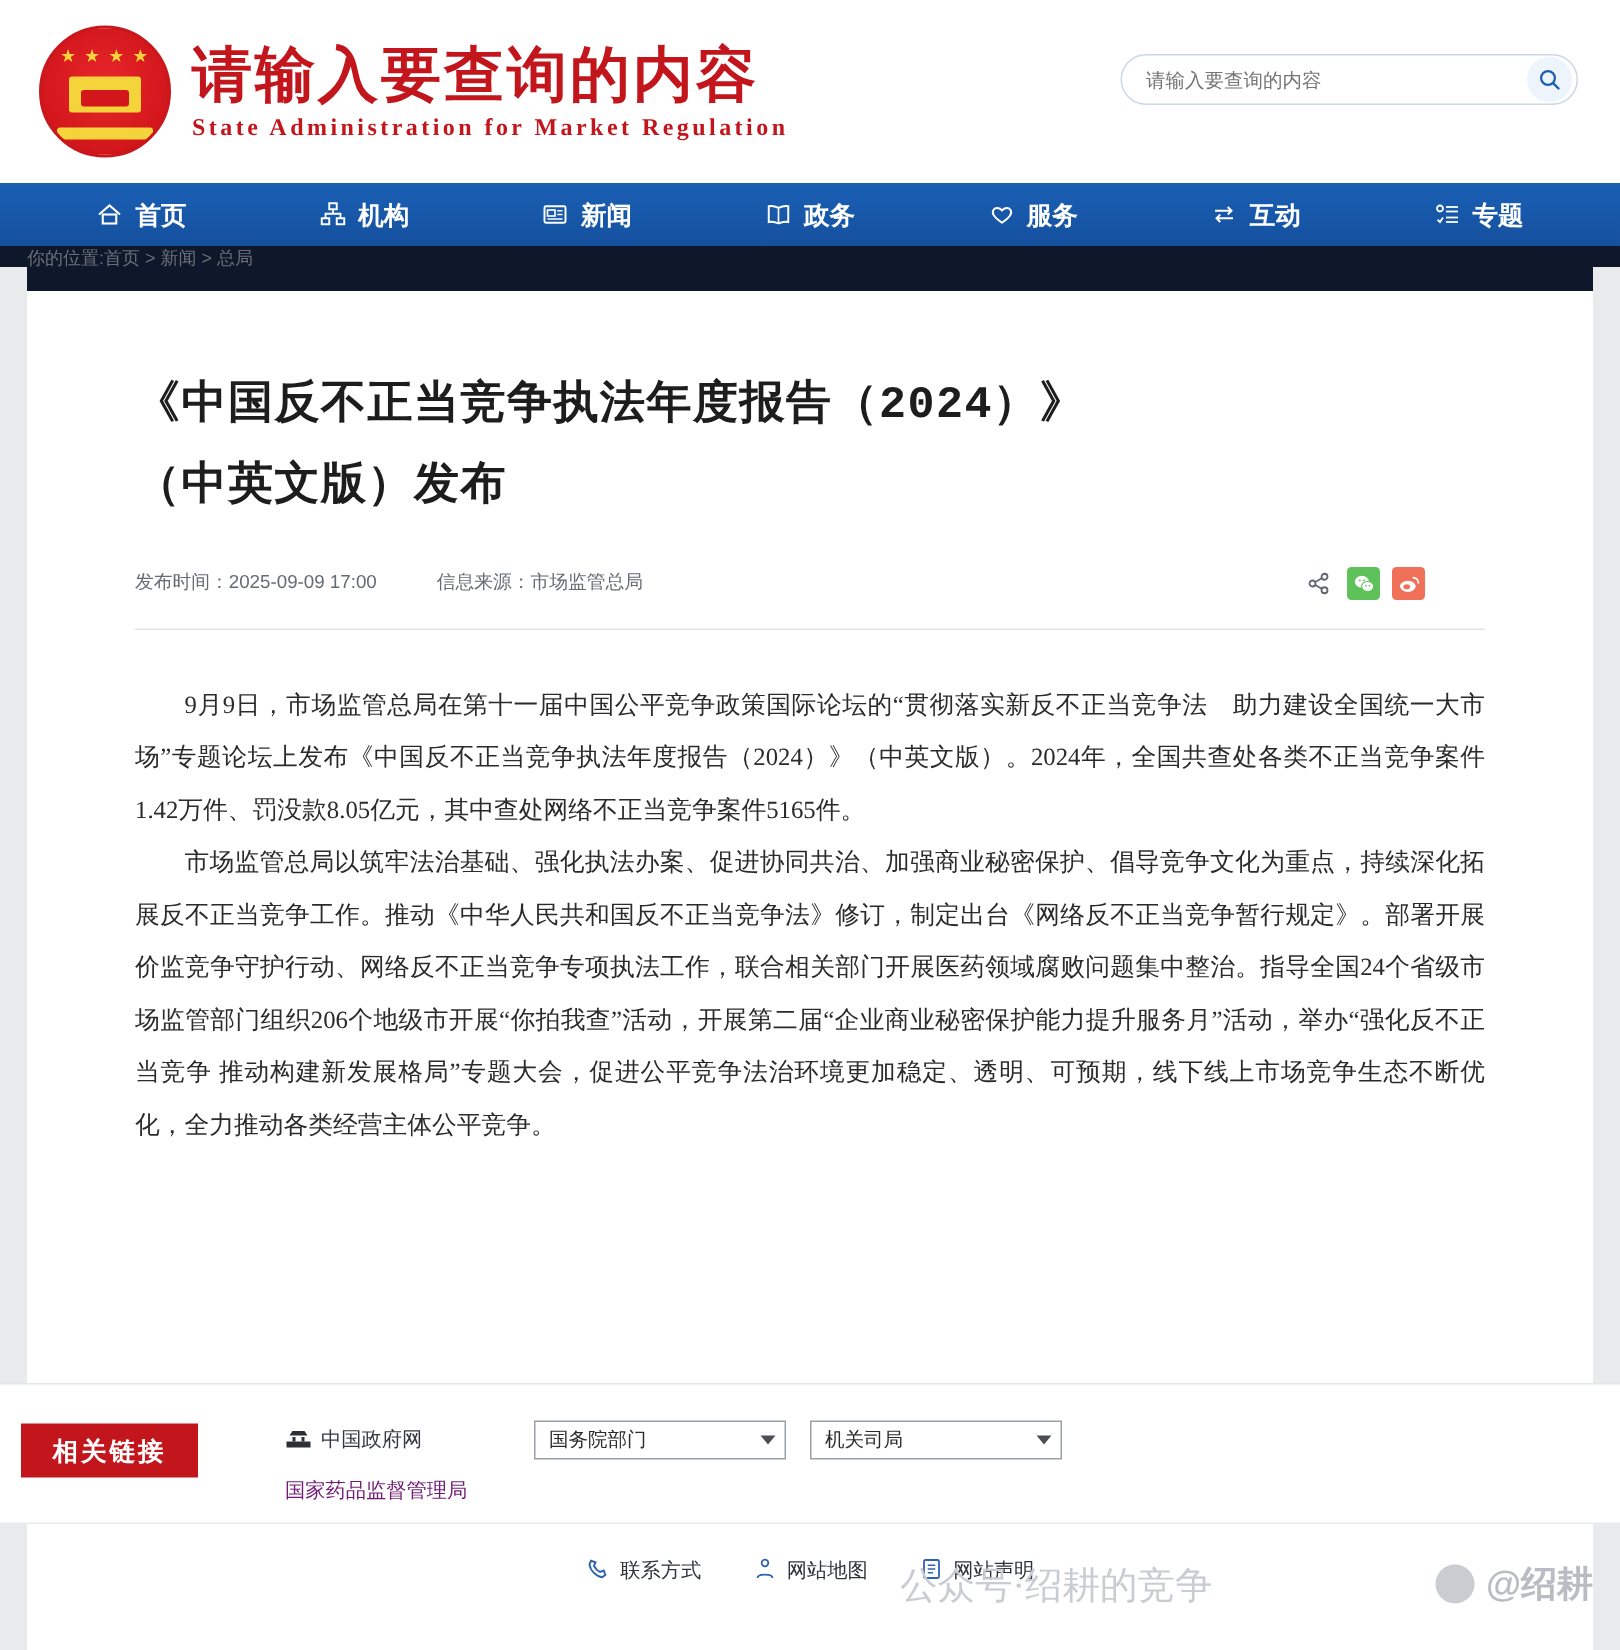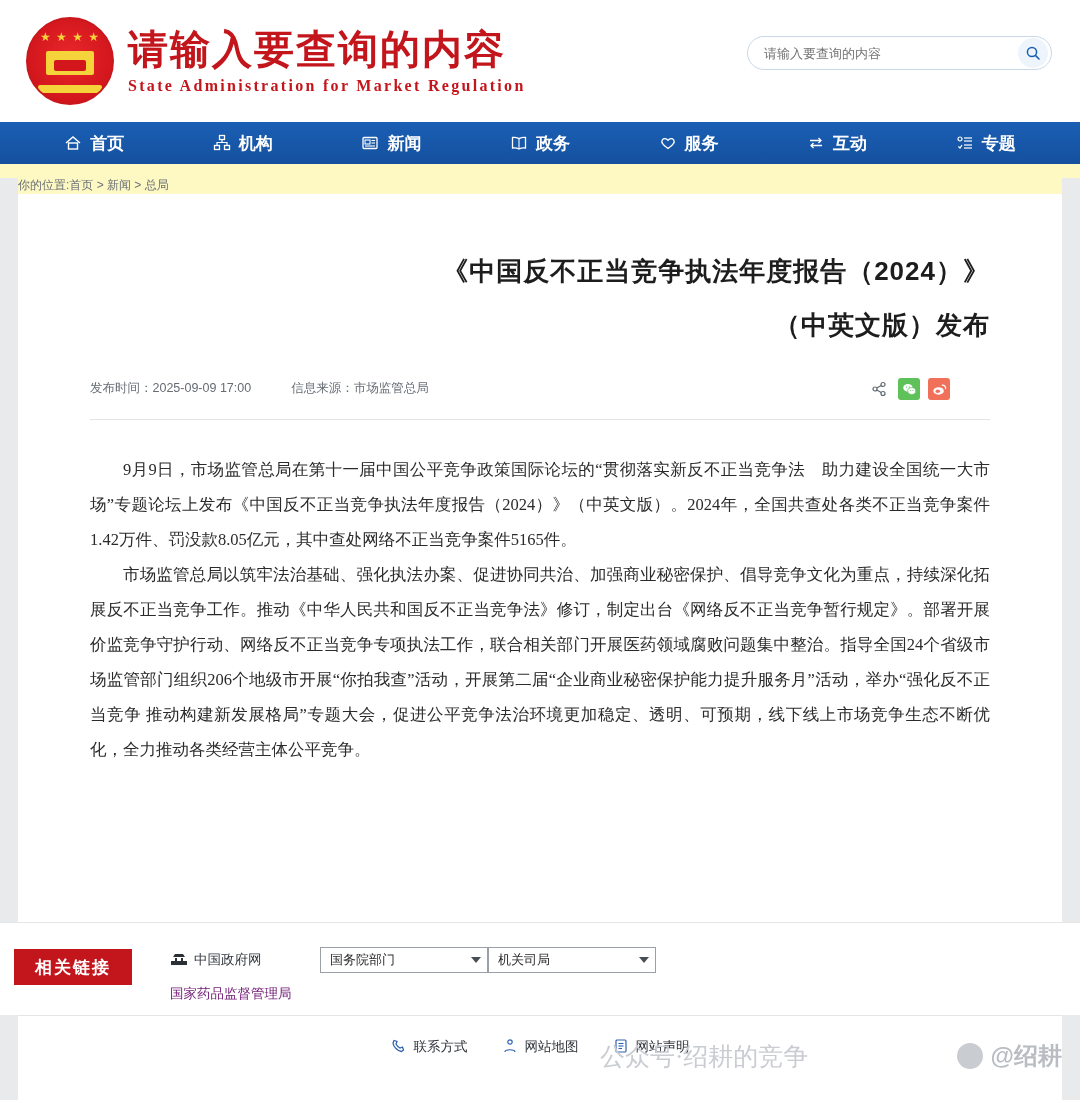"你的位置:首页 > 新闻 > 总局" .breadcrumb { align-items: flex-end -> flex-start; background: #fef9c3 -> #0f172a }
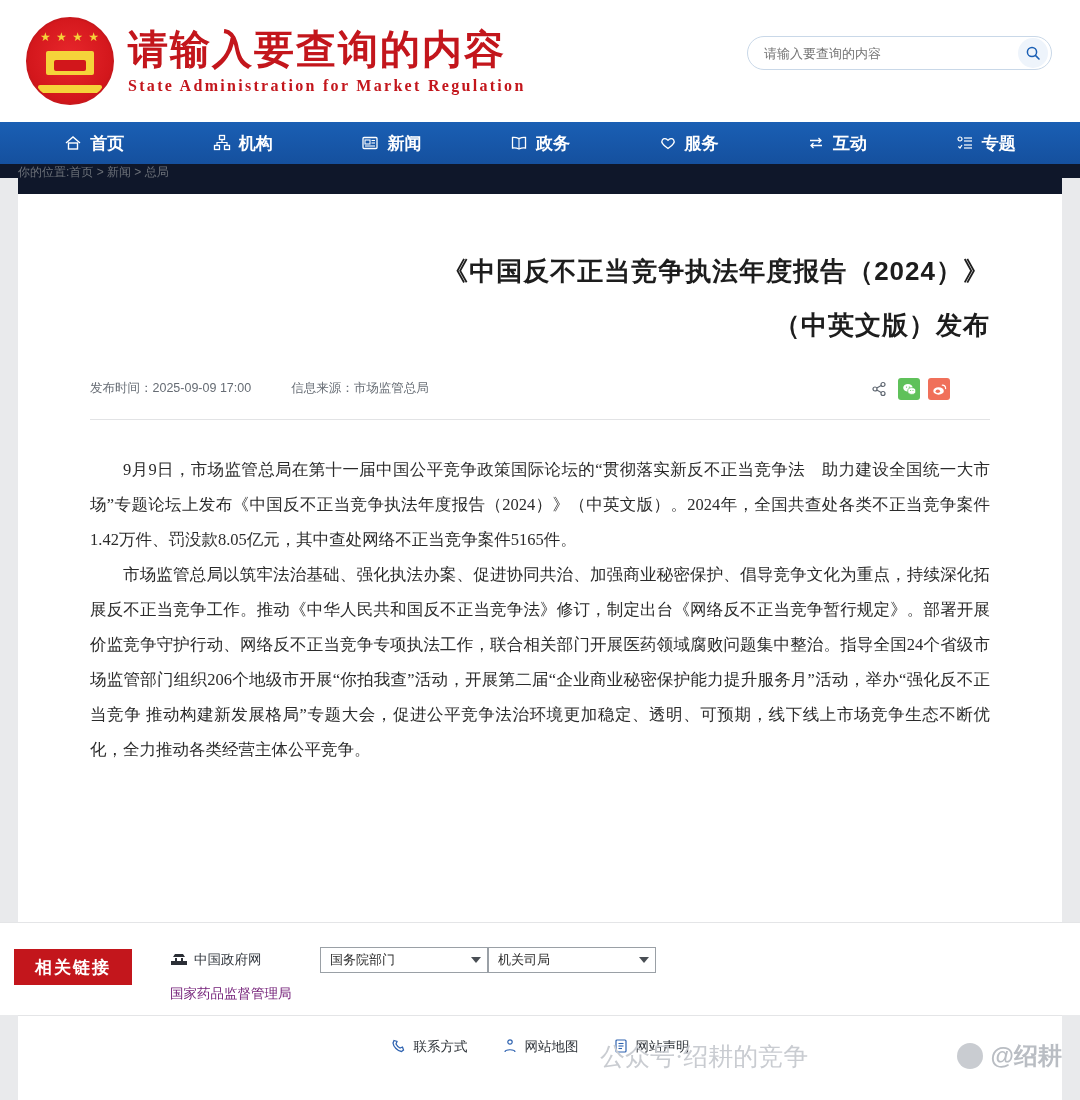"《中国反不正当竞争执法年度报告（2024）》" .art-title { font-family: Liberation Sans, sans-serif -> Liberation Mono, monospace; font-size: 26px -> 30px; text-align: right -> left }
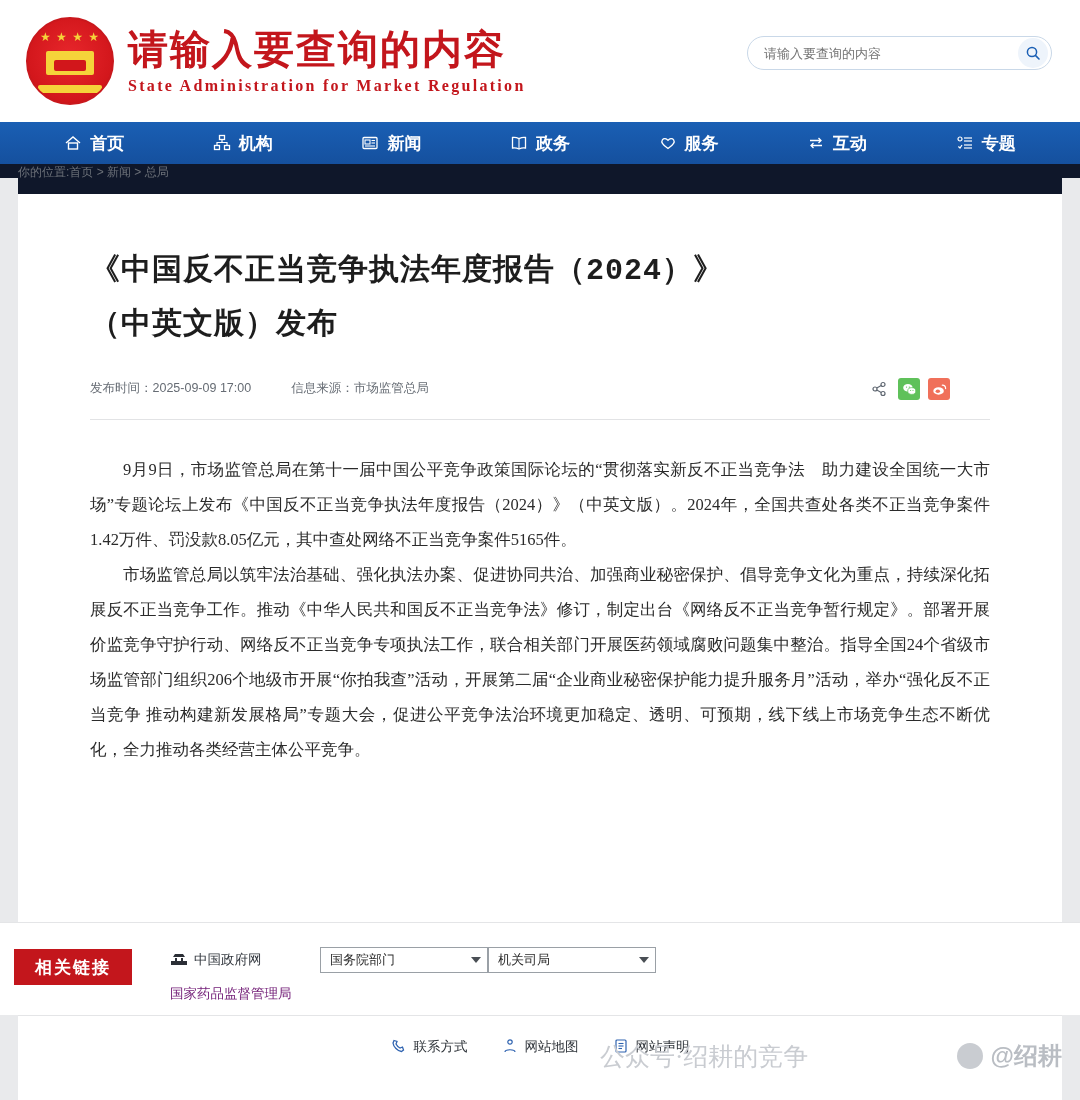"中国政府网" .links-row { gap: none -> 16px; margin-left: none -> 20px }
